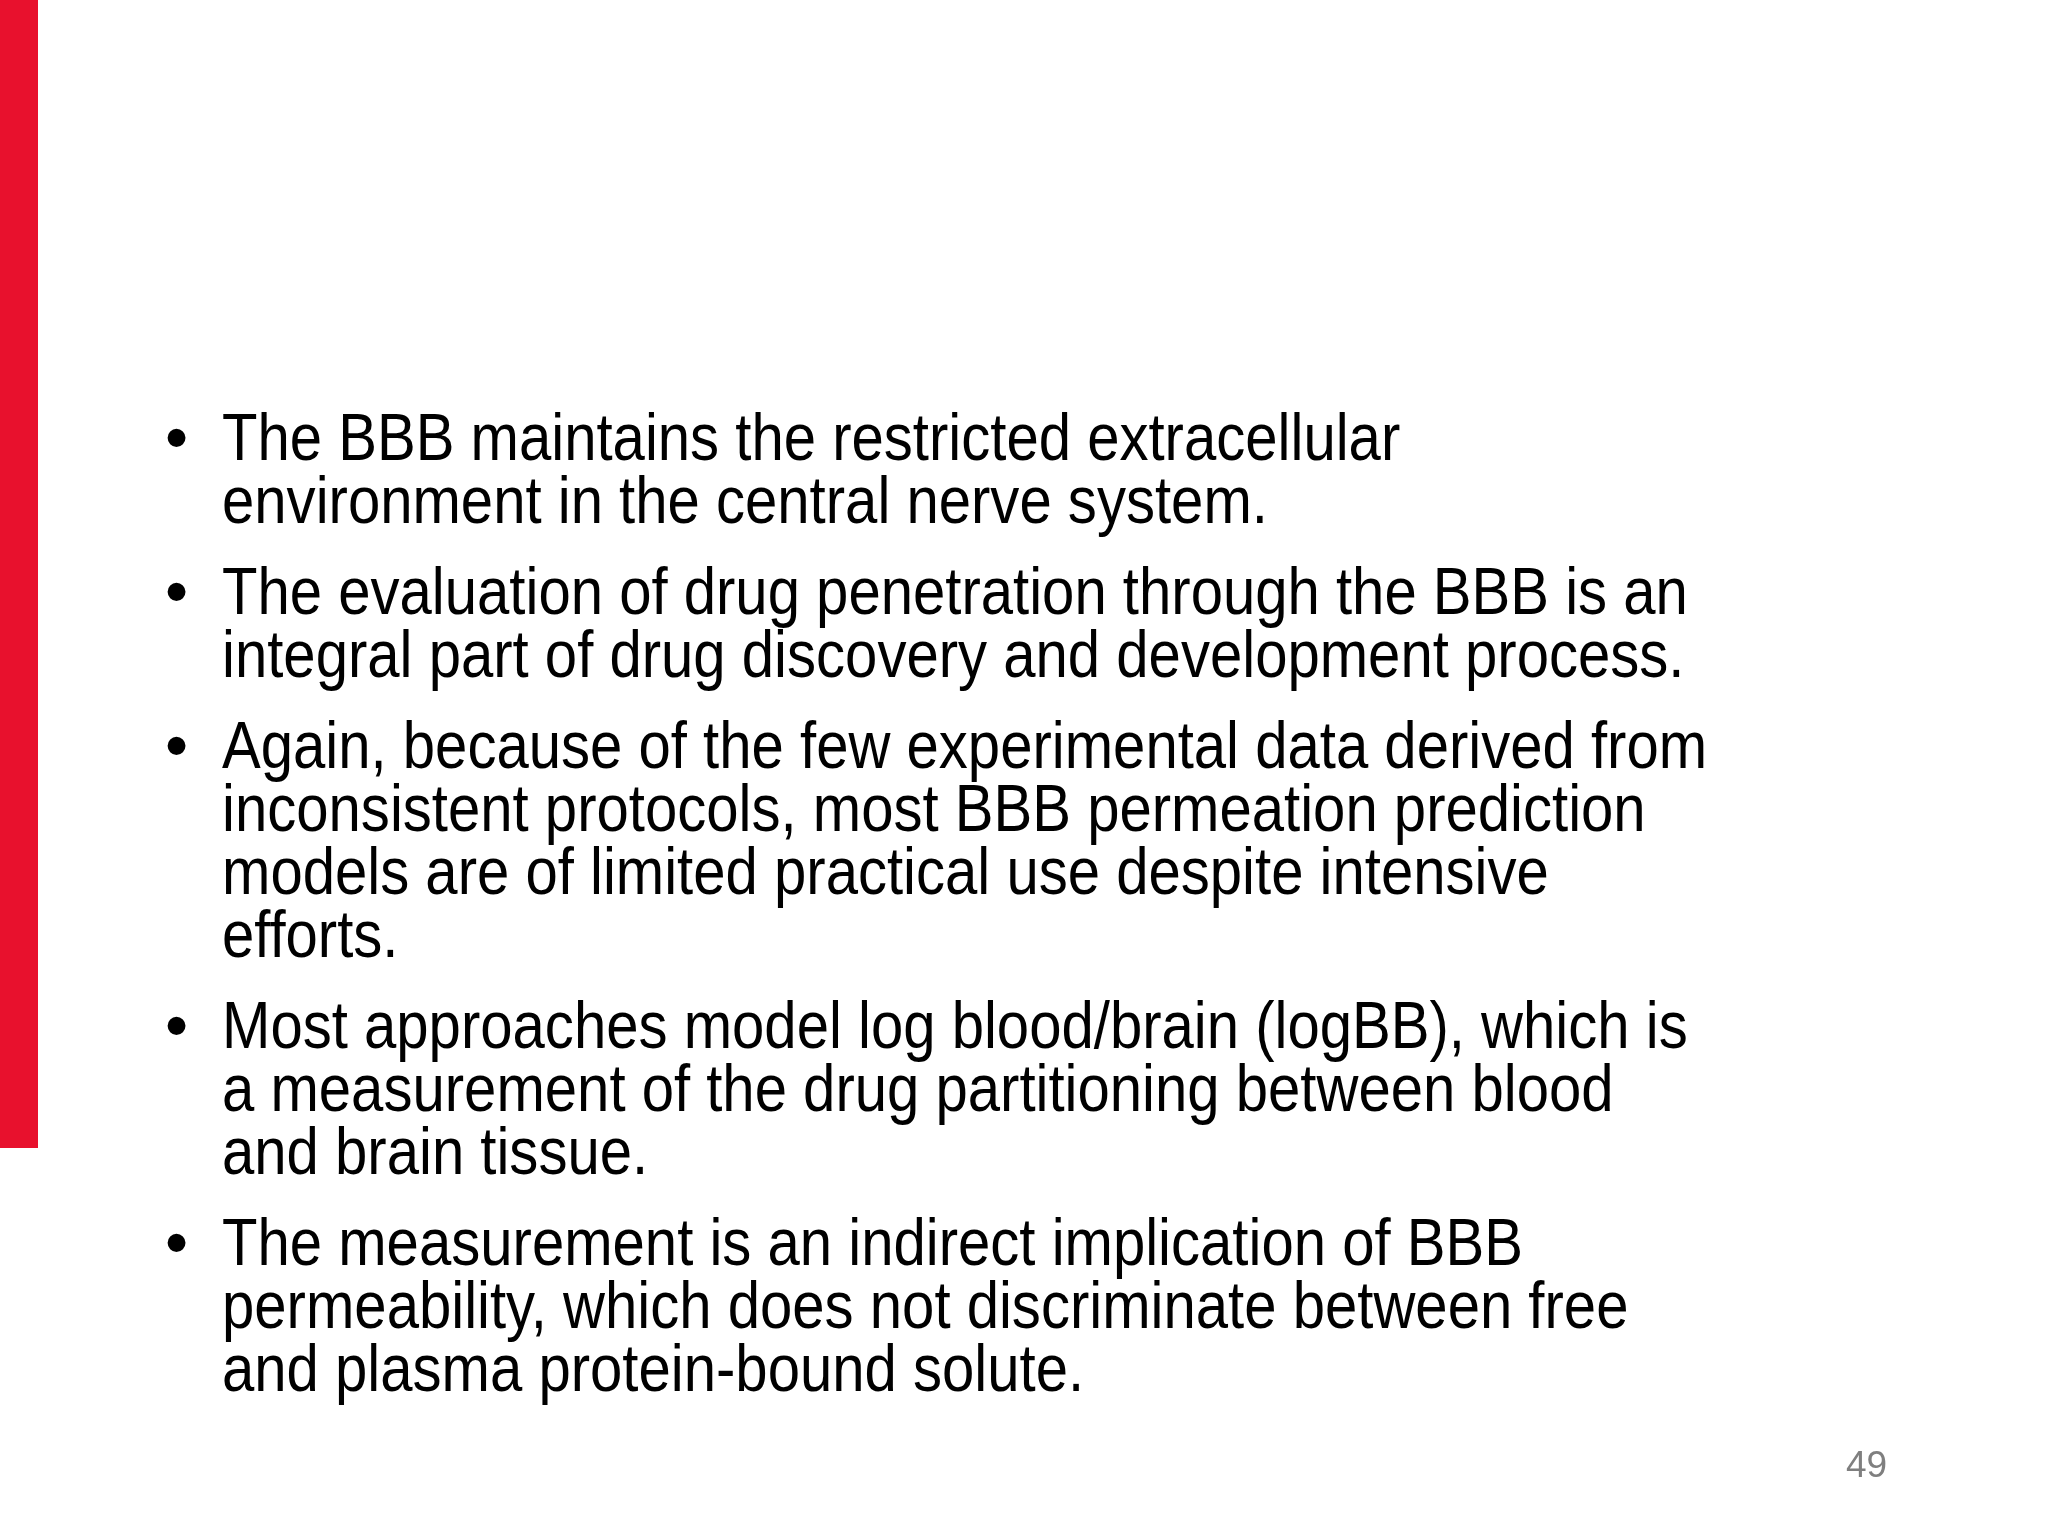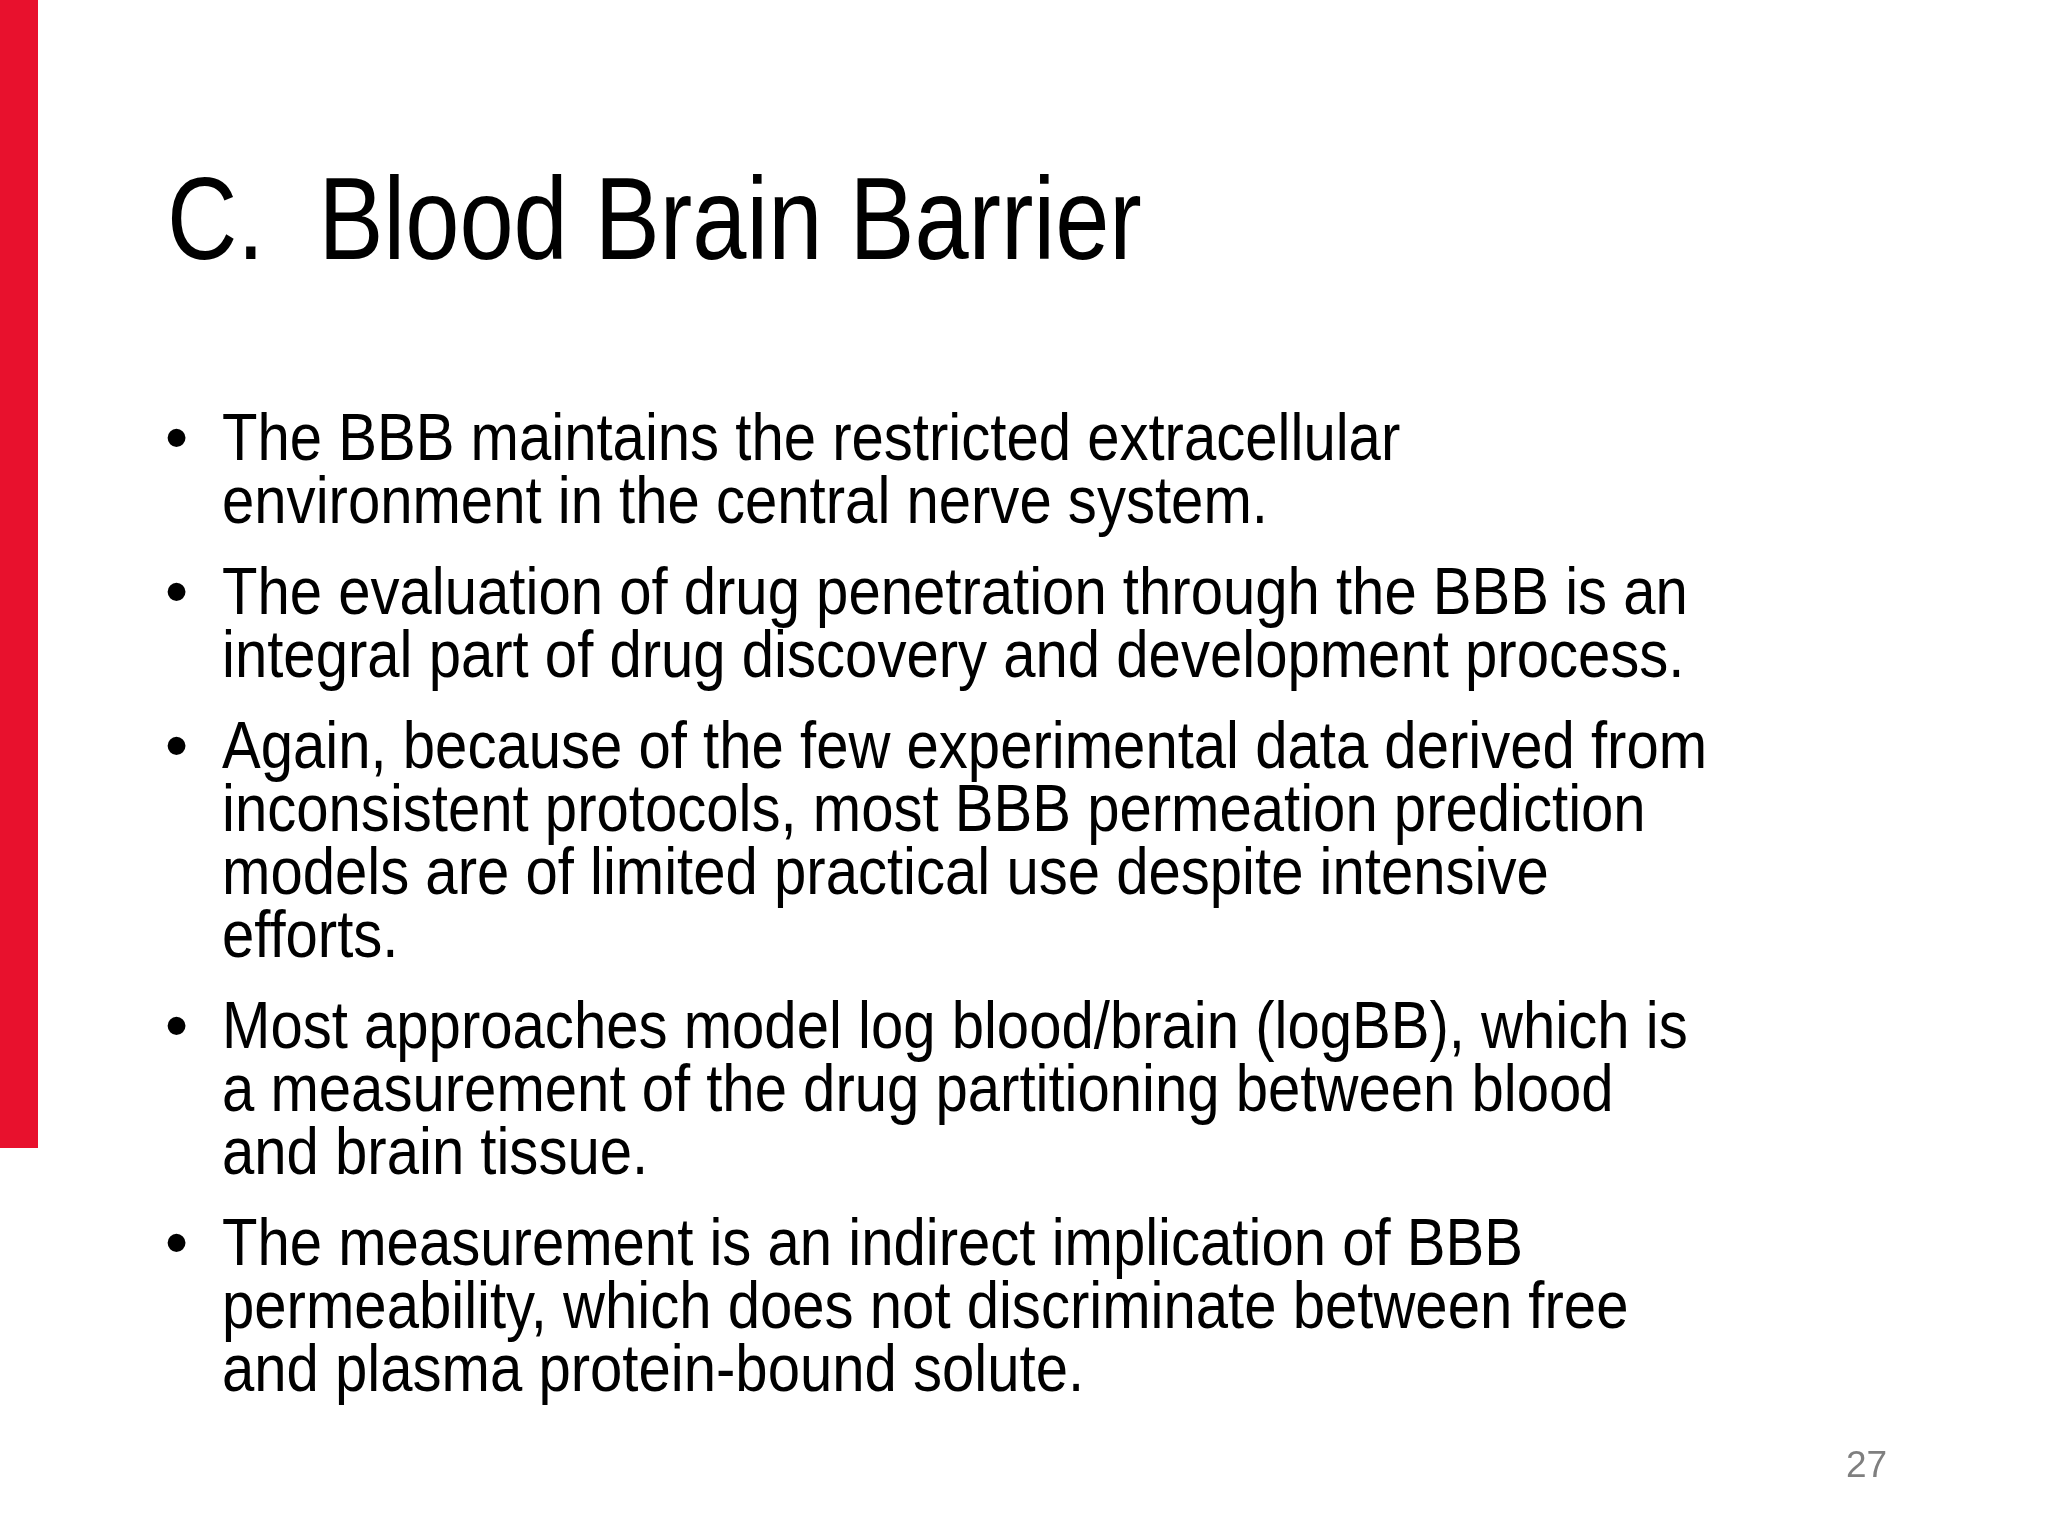"C. Blood Brain Barrier" h1.title { html: <h1><span>C. Blood Brain Barrier</span></h1> -> none }
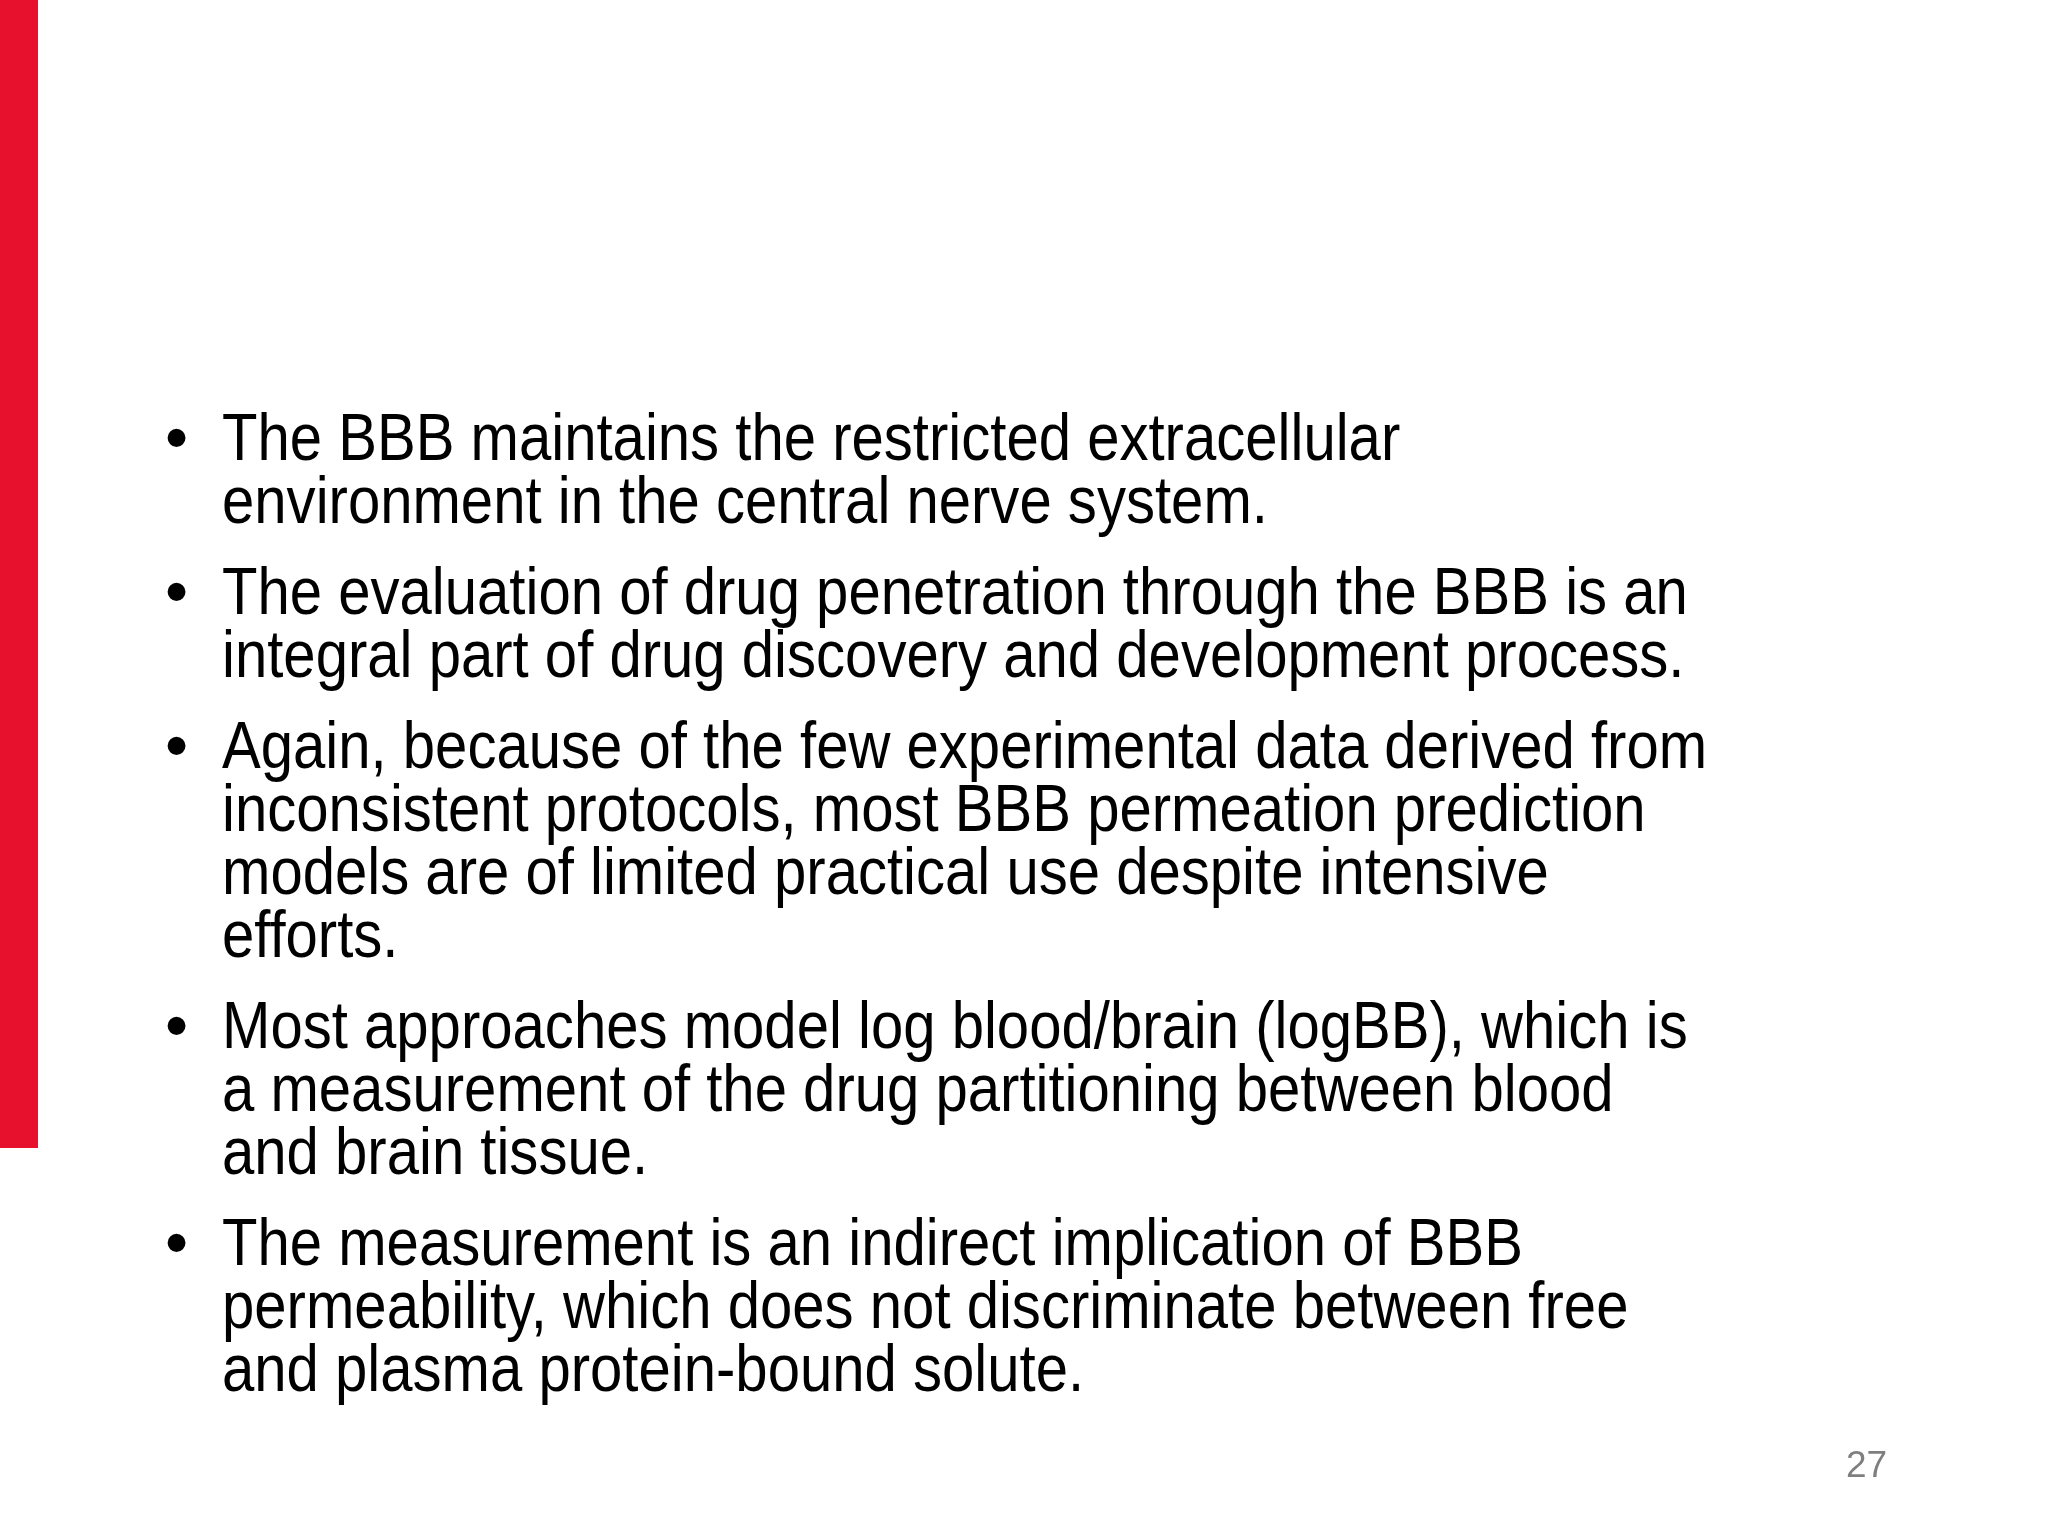"27" div.pagenum { text: 27 -> 49 }
